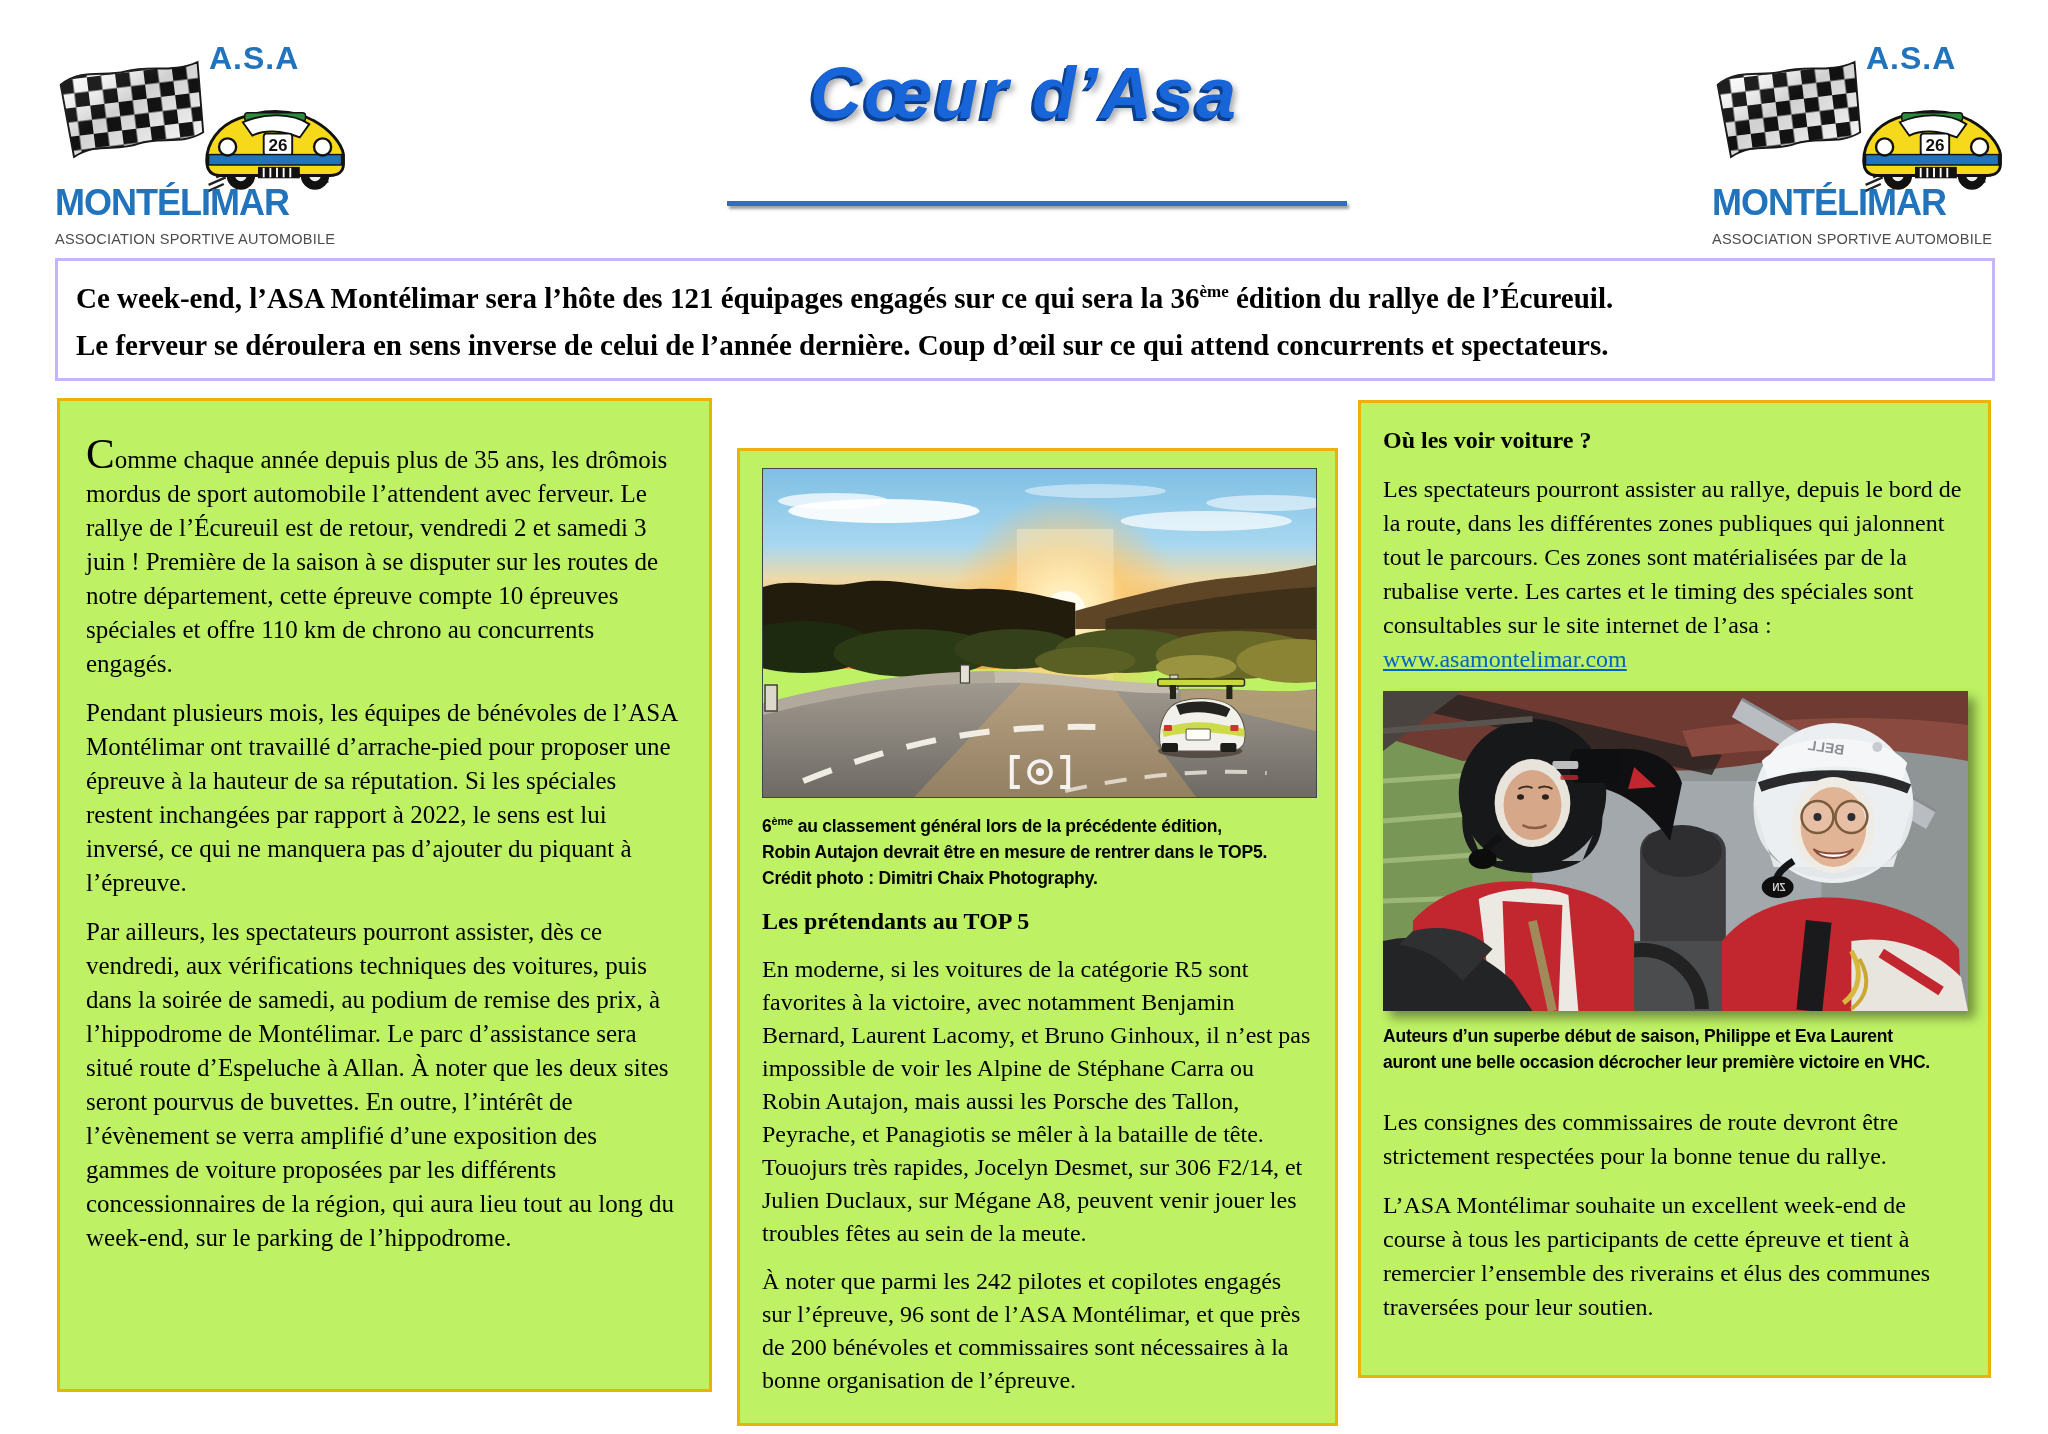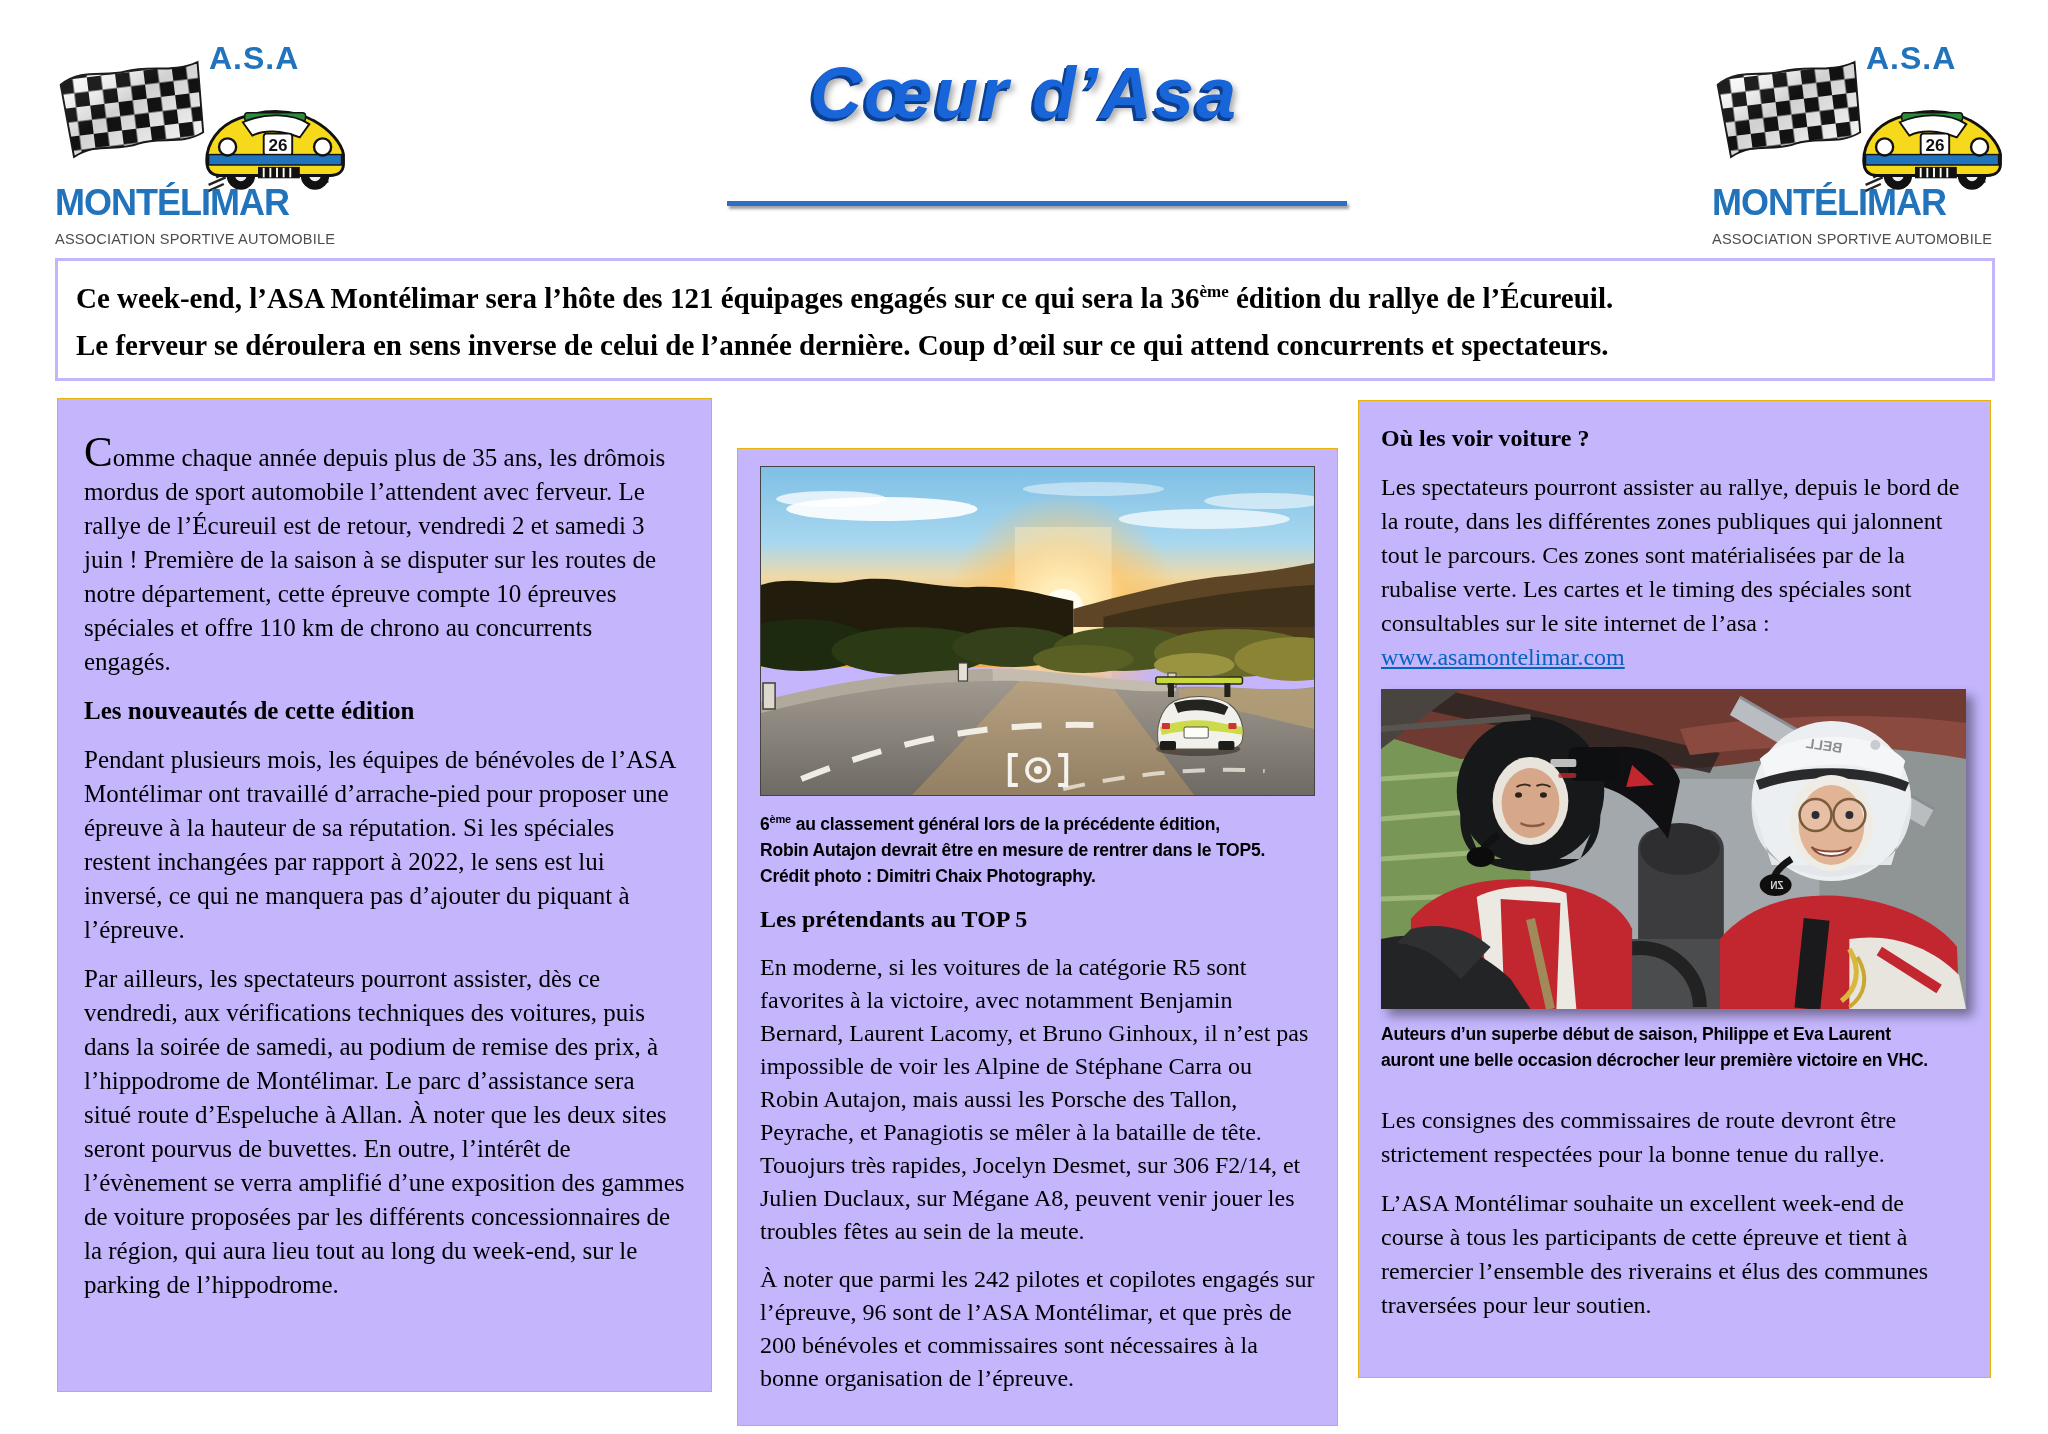"Comme chaque année depuis plus" .col { background: #c4b5fd -> #bef264; border: 1px solid #eab308 -> 3px solid #eab308 }
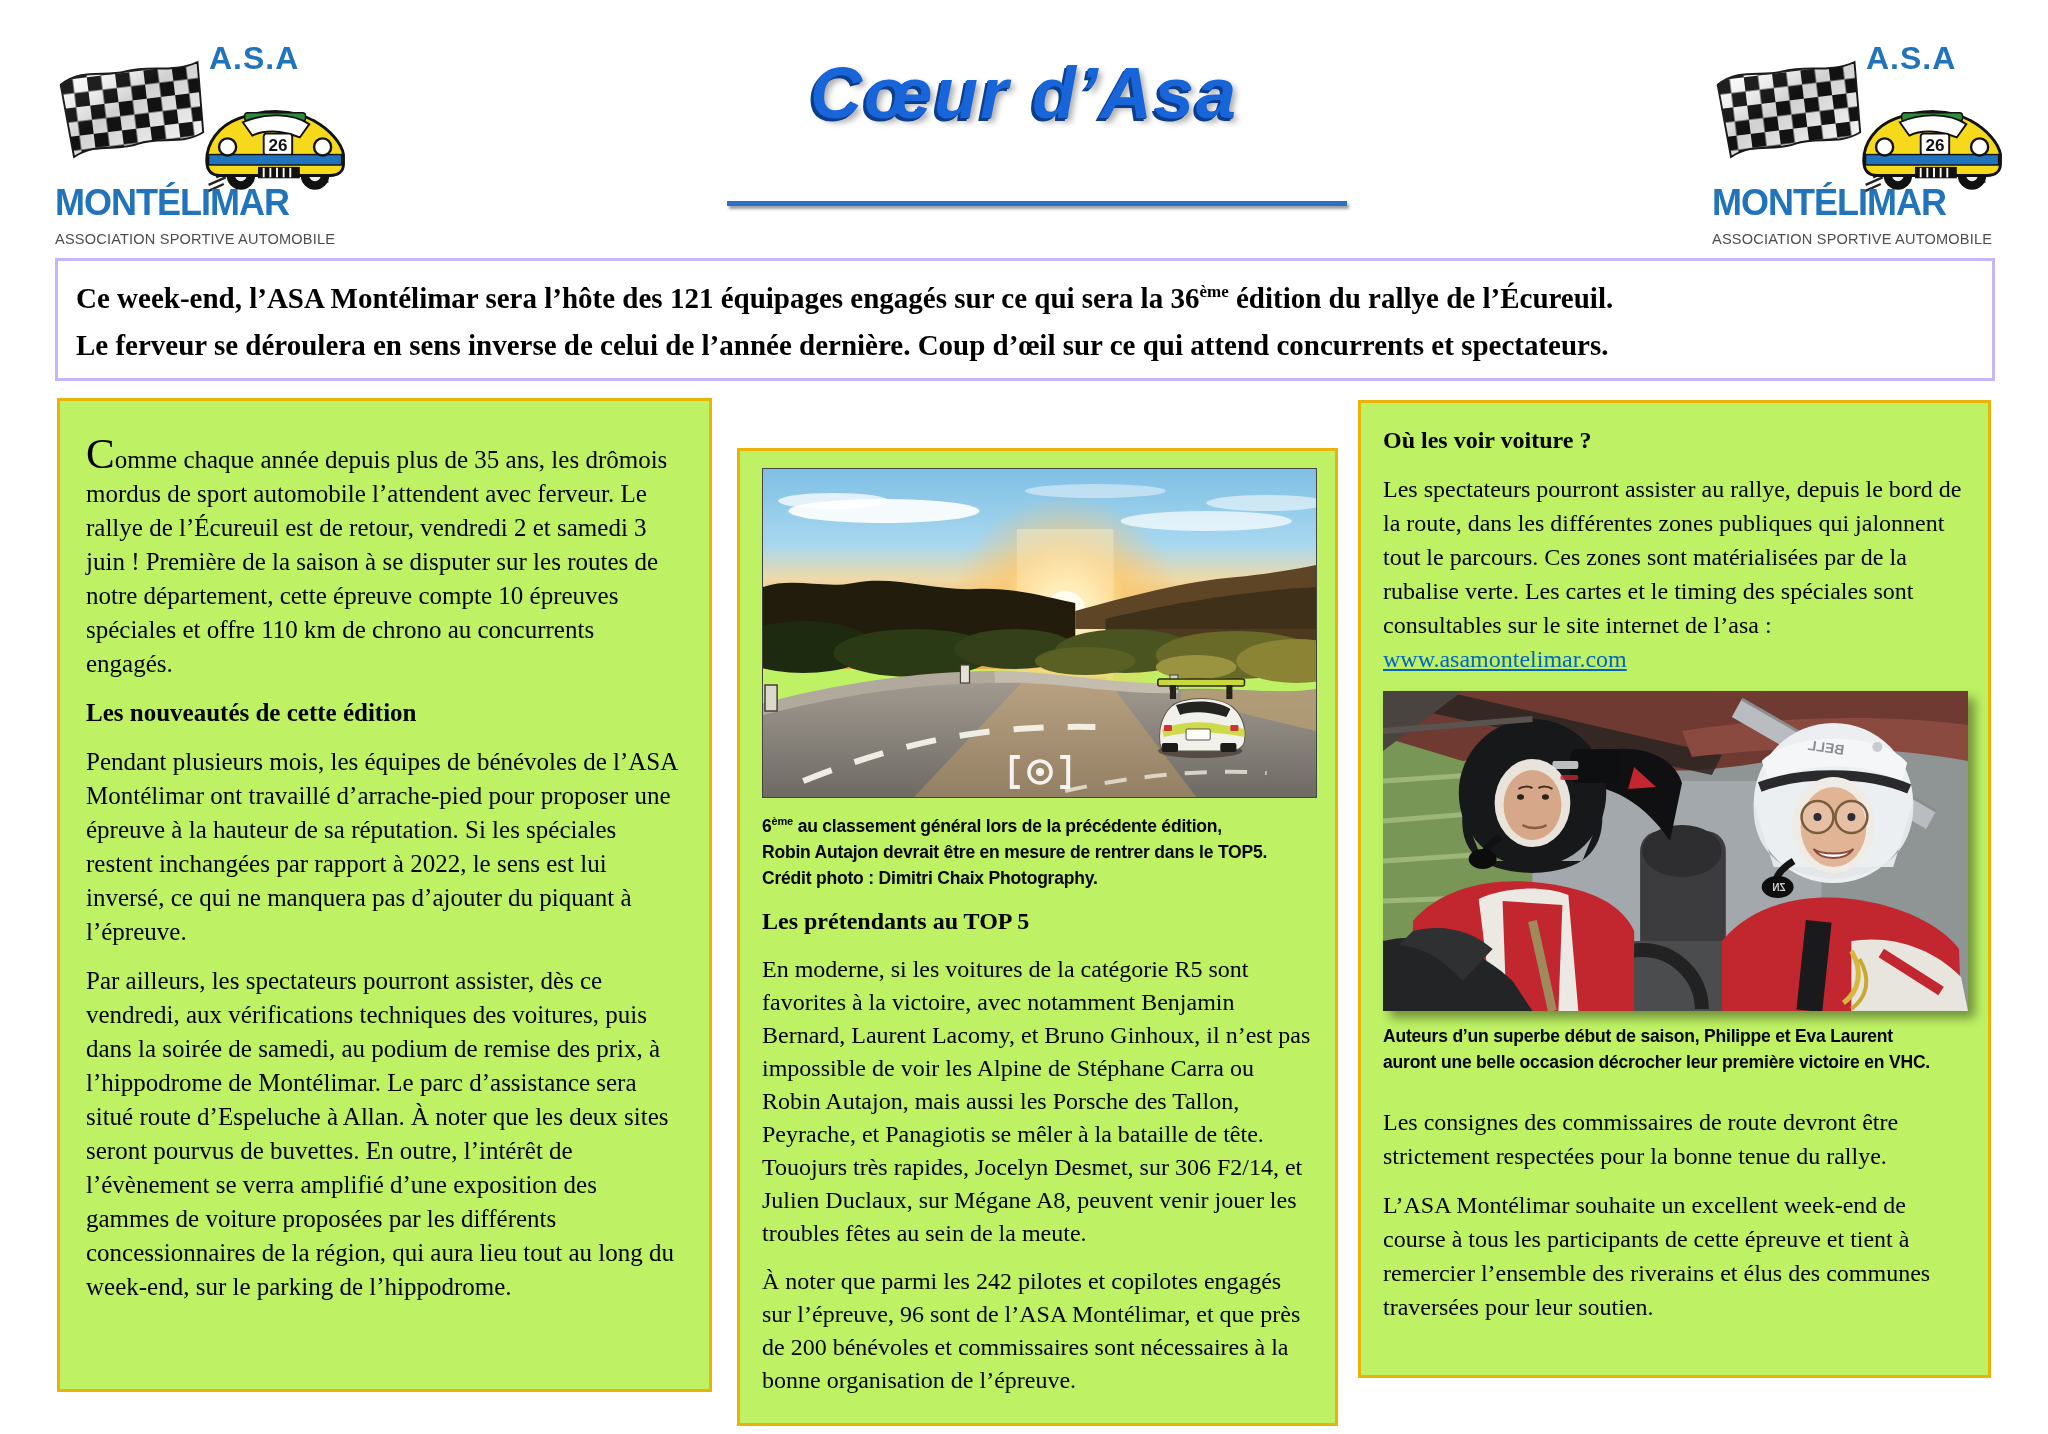"Les nouveautés de cette édition" p.head { html: <p>Les nouveautés de cette édition</p> -> none }
